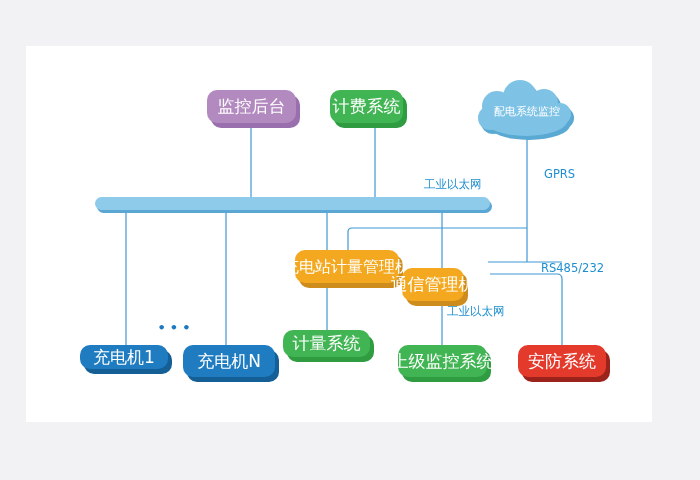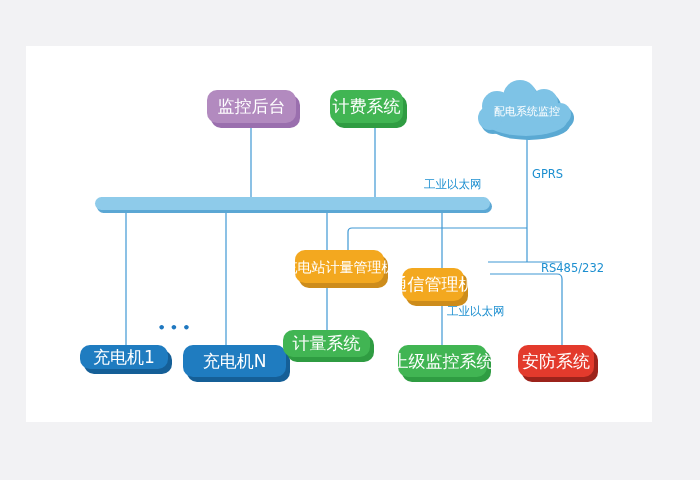"GPRS" div.link-label { left: 532px -> 544px }
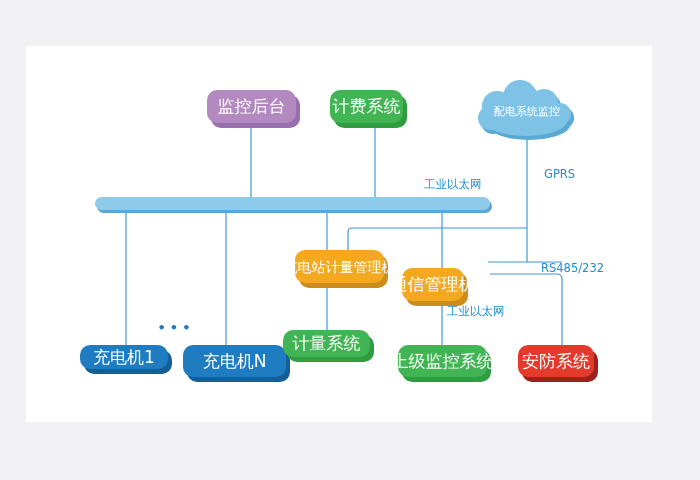"充电站计量管理机" div.node { font-size: 14px -> 16px; width: 89px -> 104px }
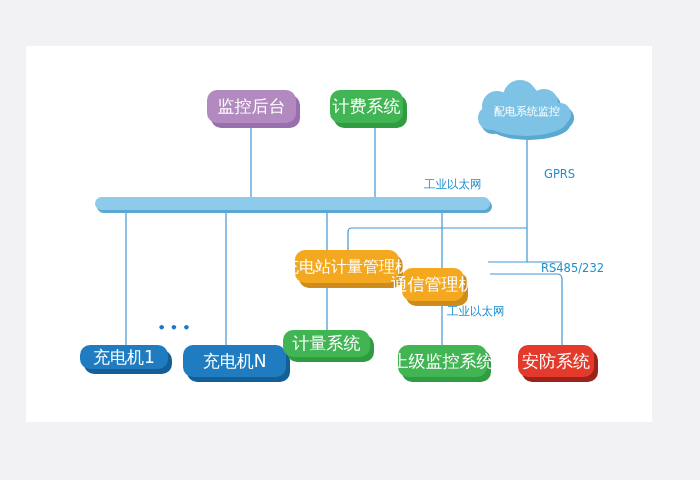"充电机N" div.node { width: 103px -> 92px }
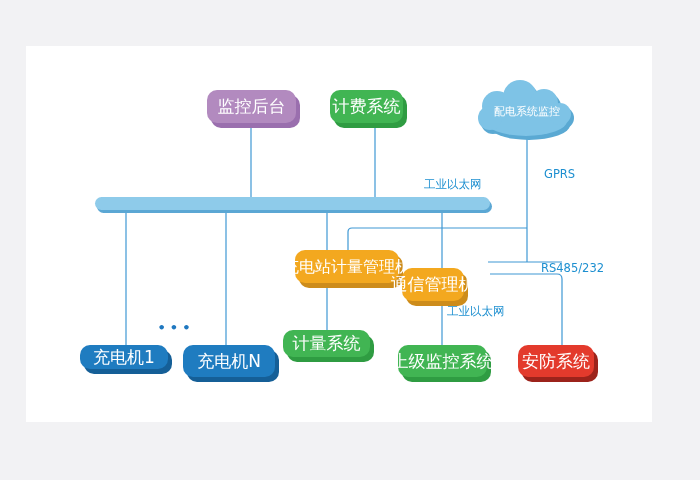"安防系统" div.node { width: 76px -> 88px }
